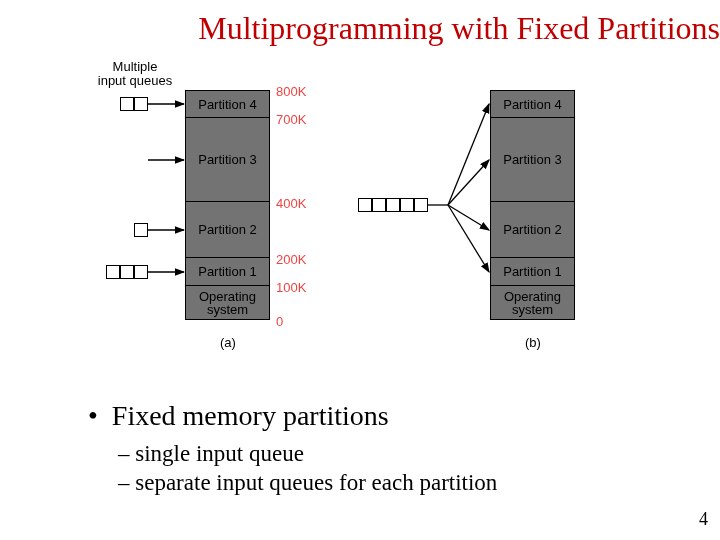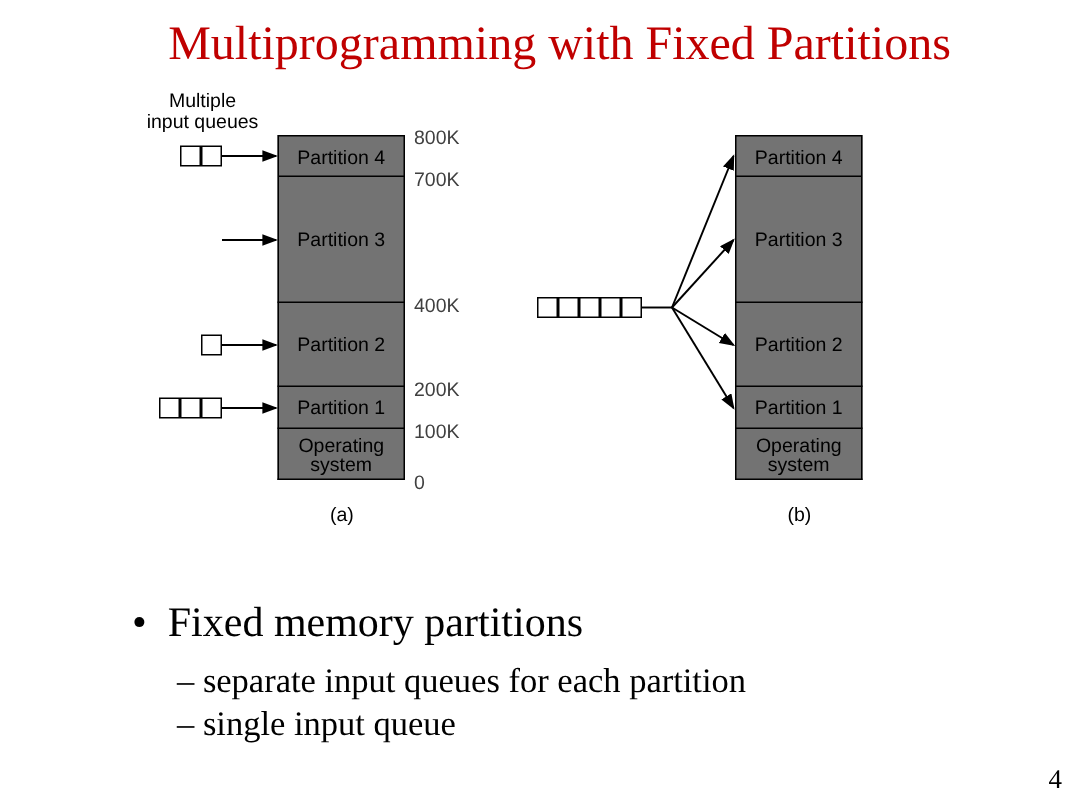"Multiprogramming with Fixed Partitions" .title { text-align: center -> right }
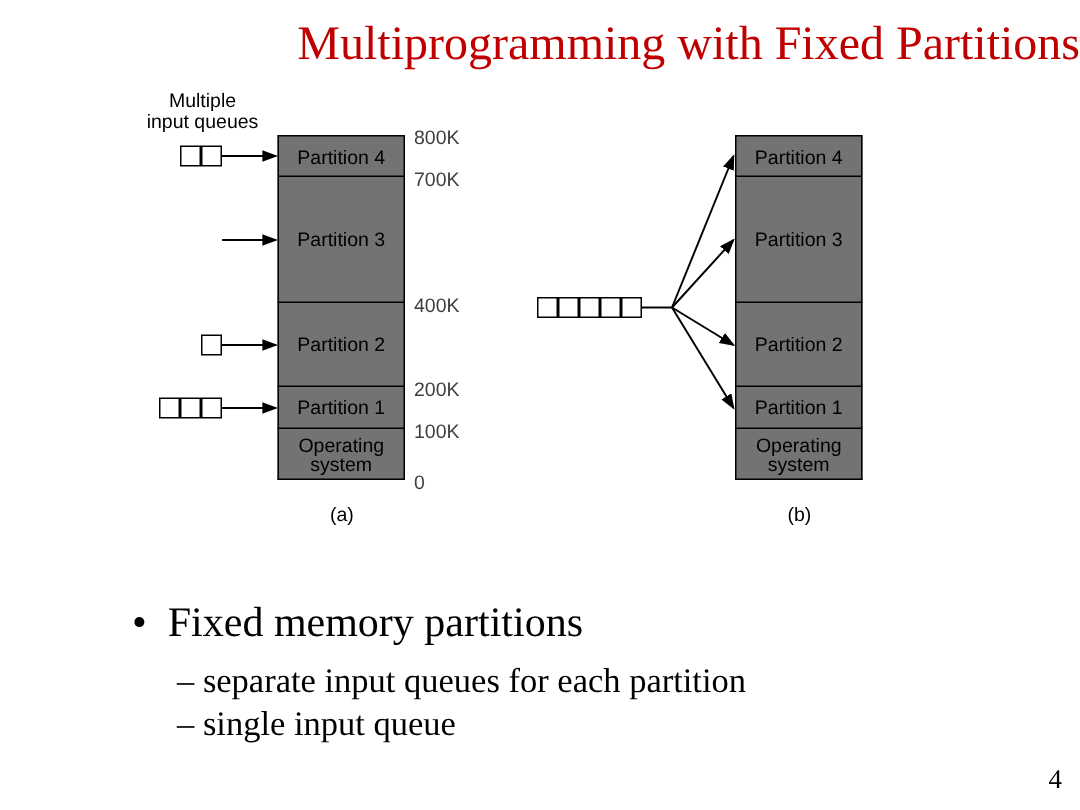"800K" .sizelabel { color: #404040 -> #ef4444 }
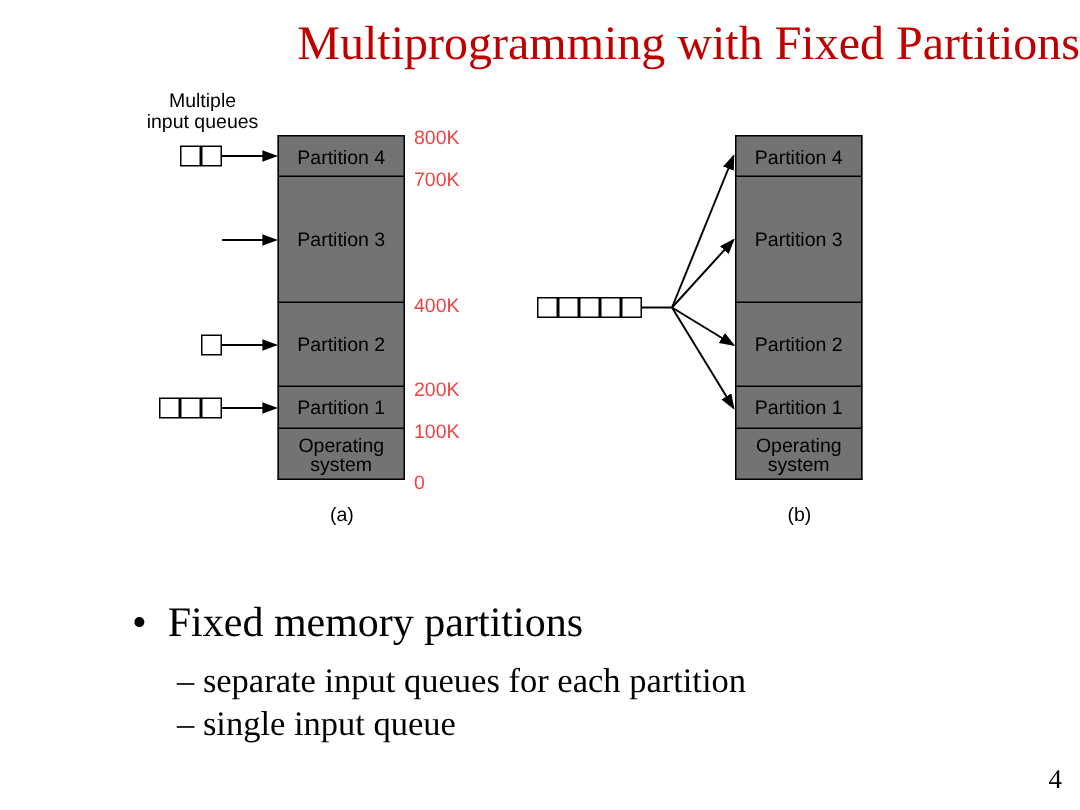"– separate input queues for" div.b2 { order: before "– single input queue" -> after "– single input queue" }
